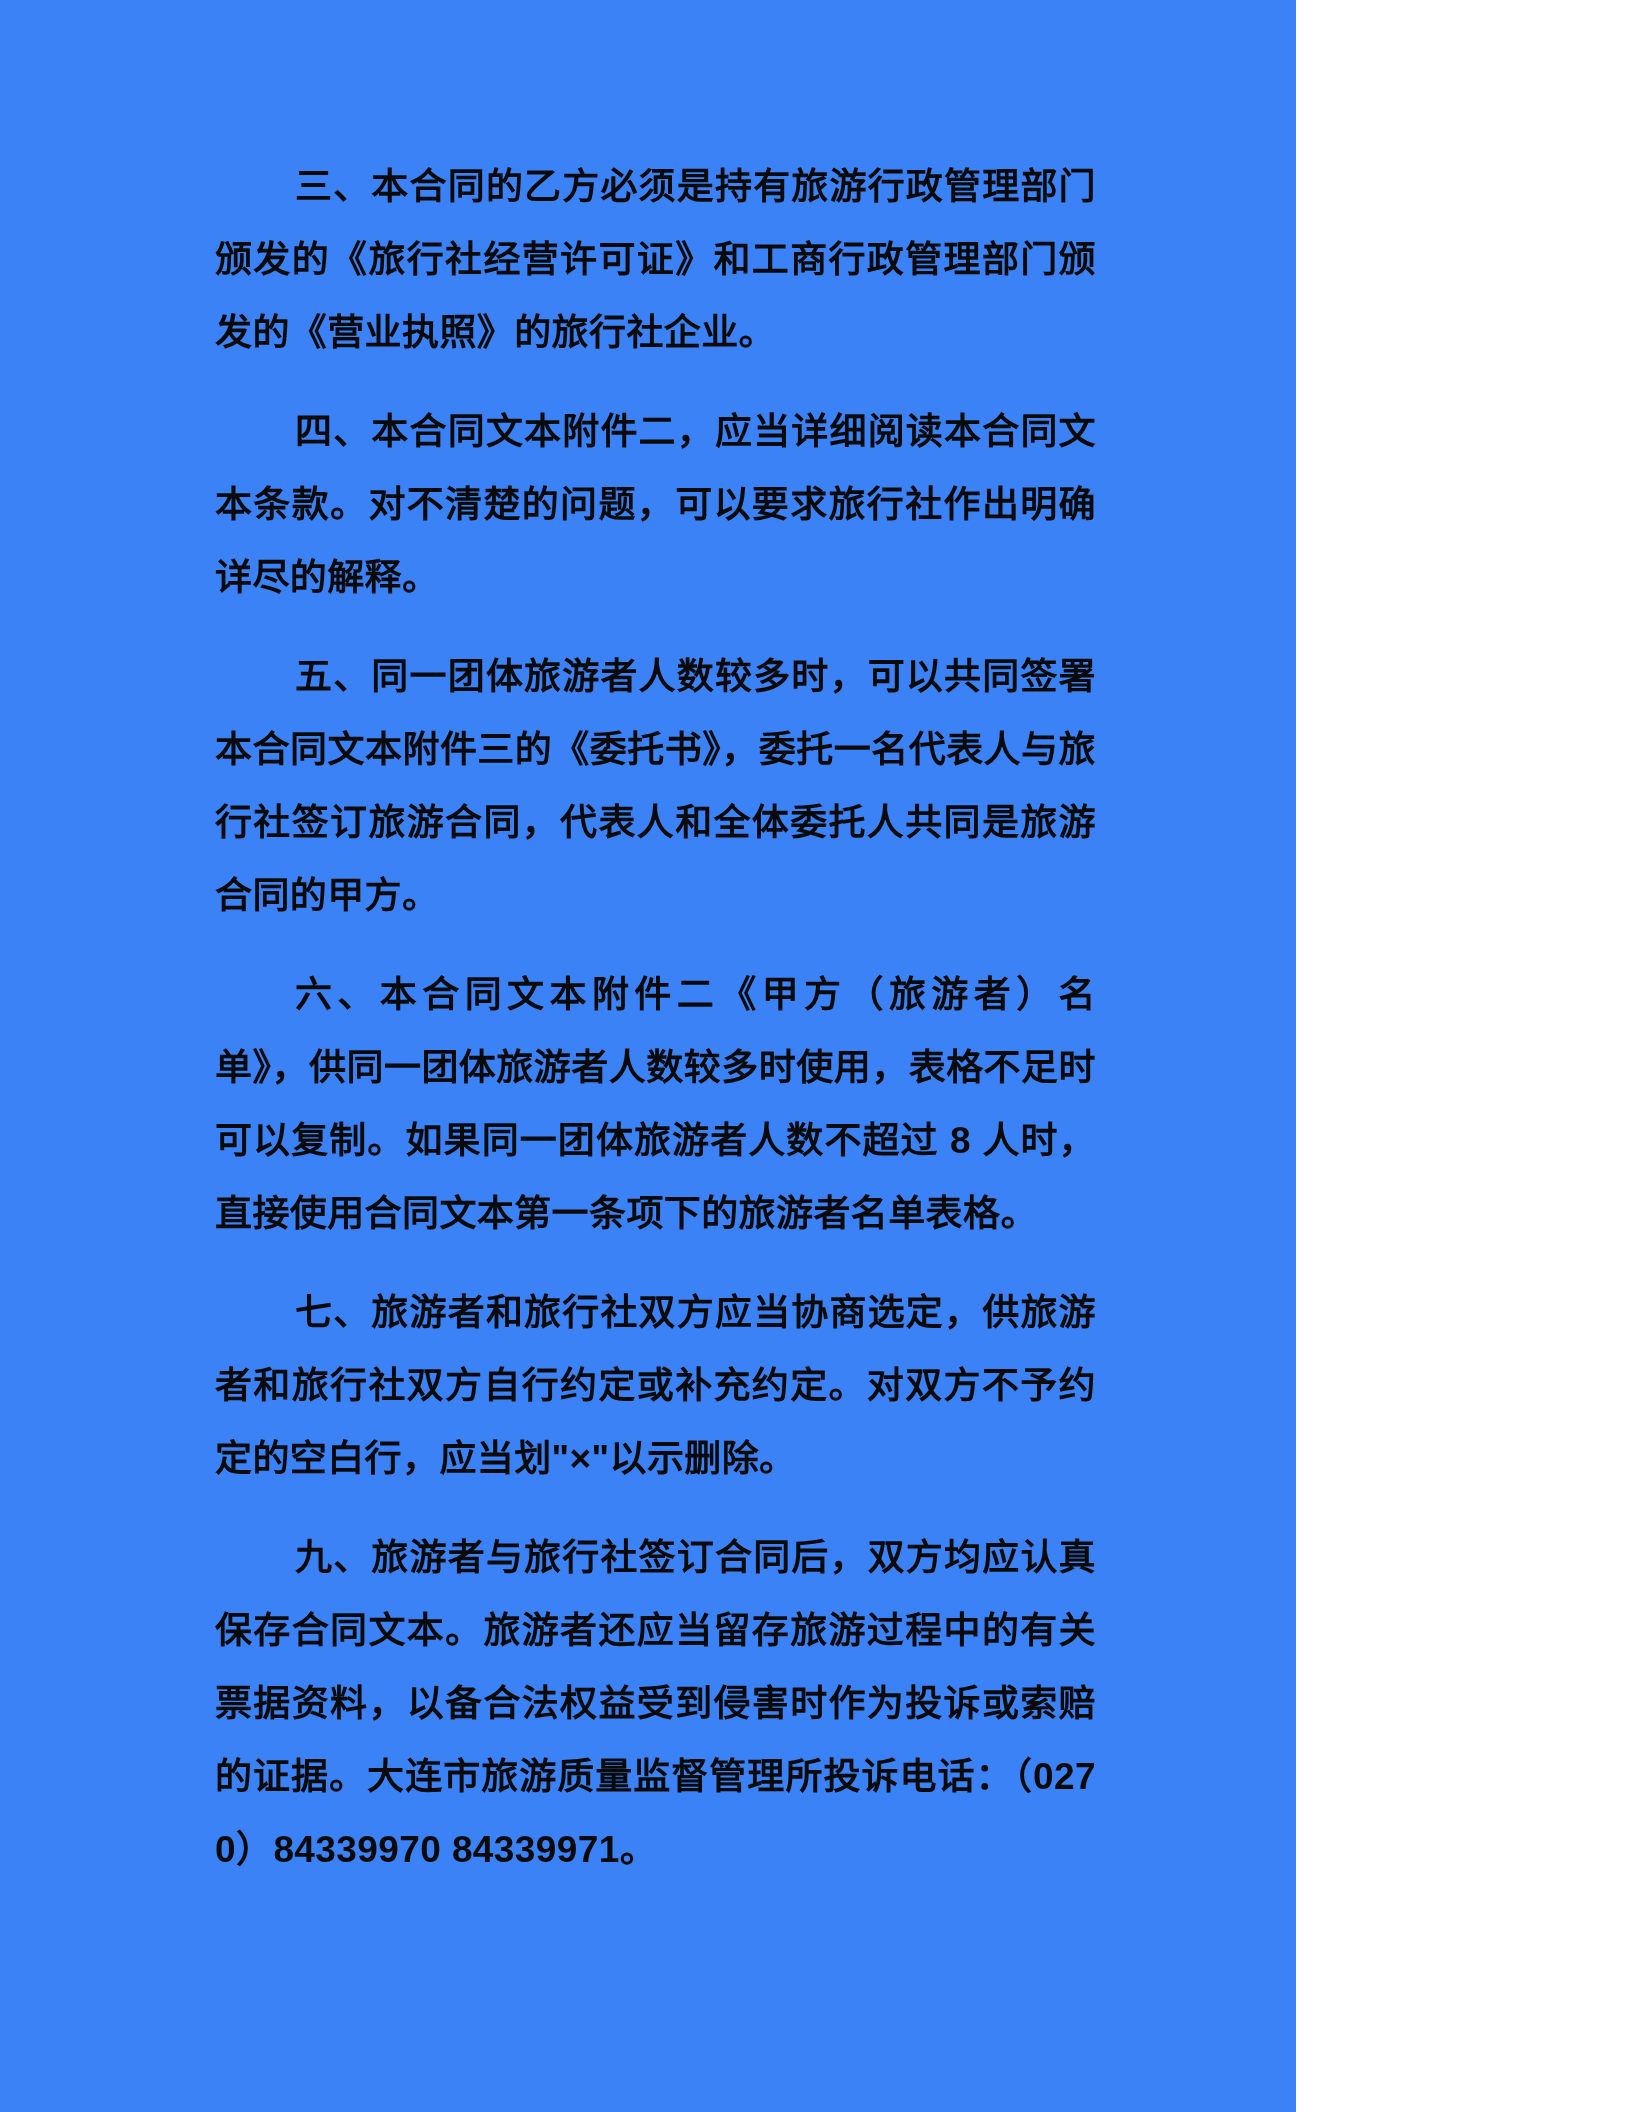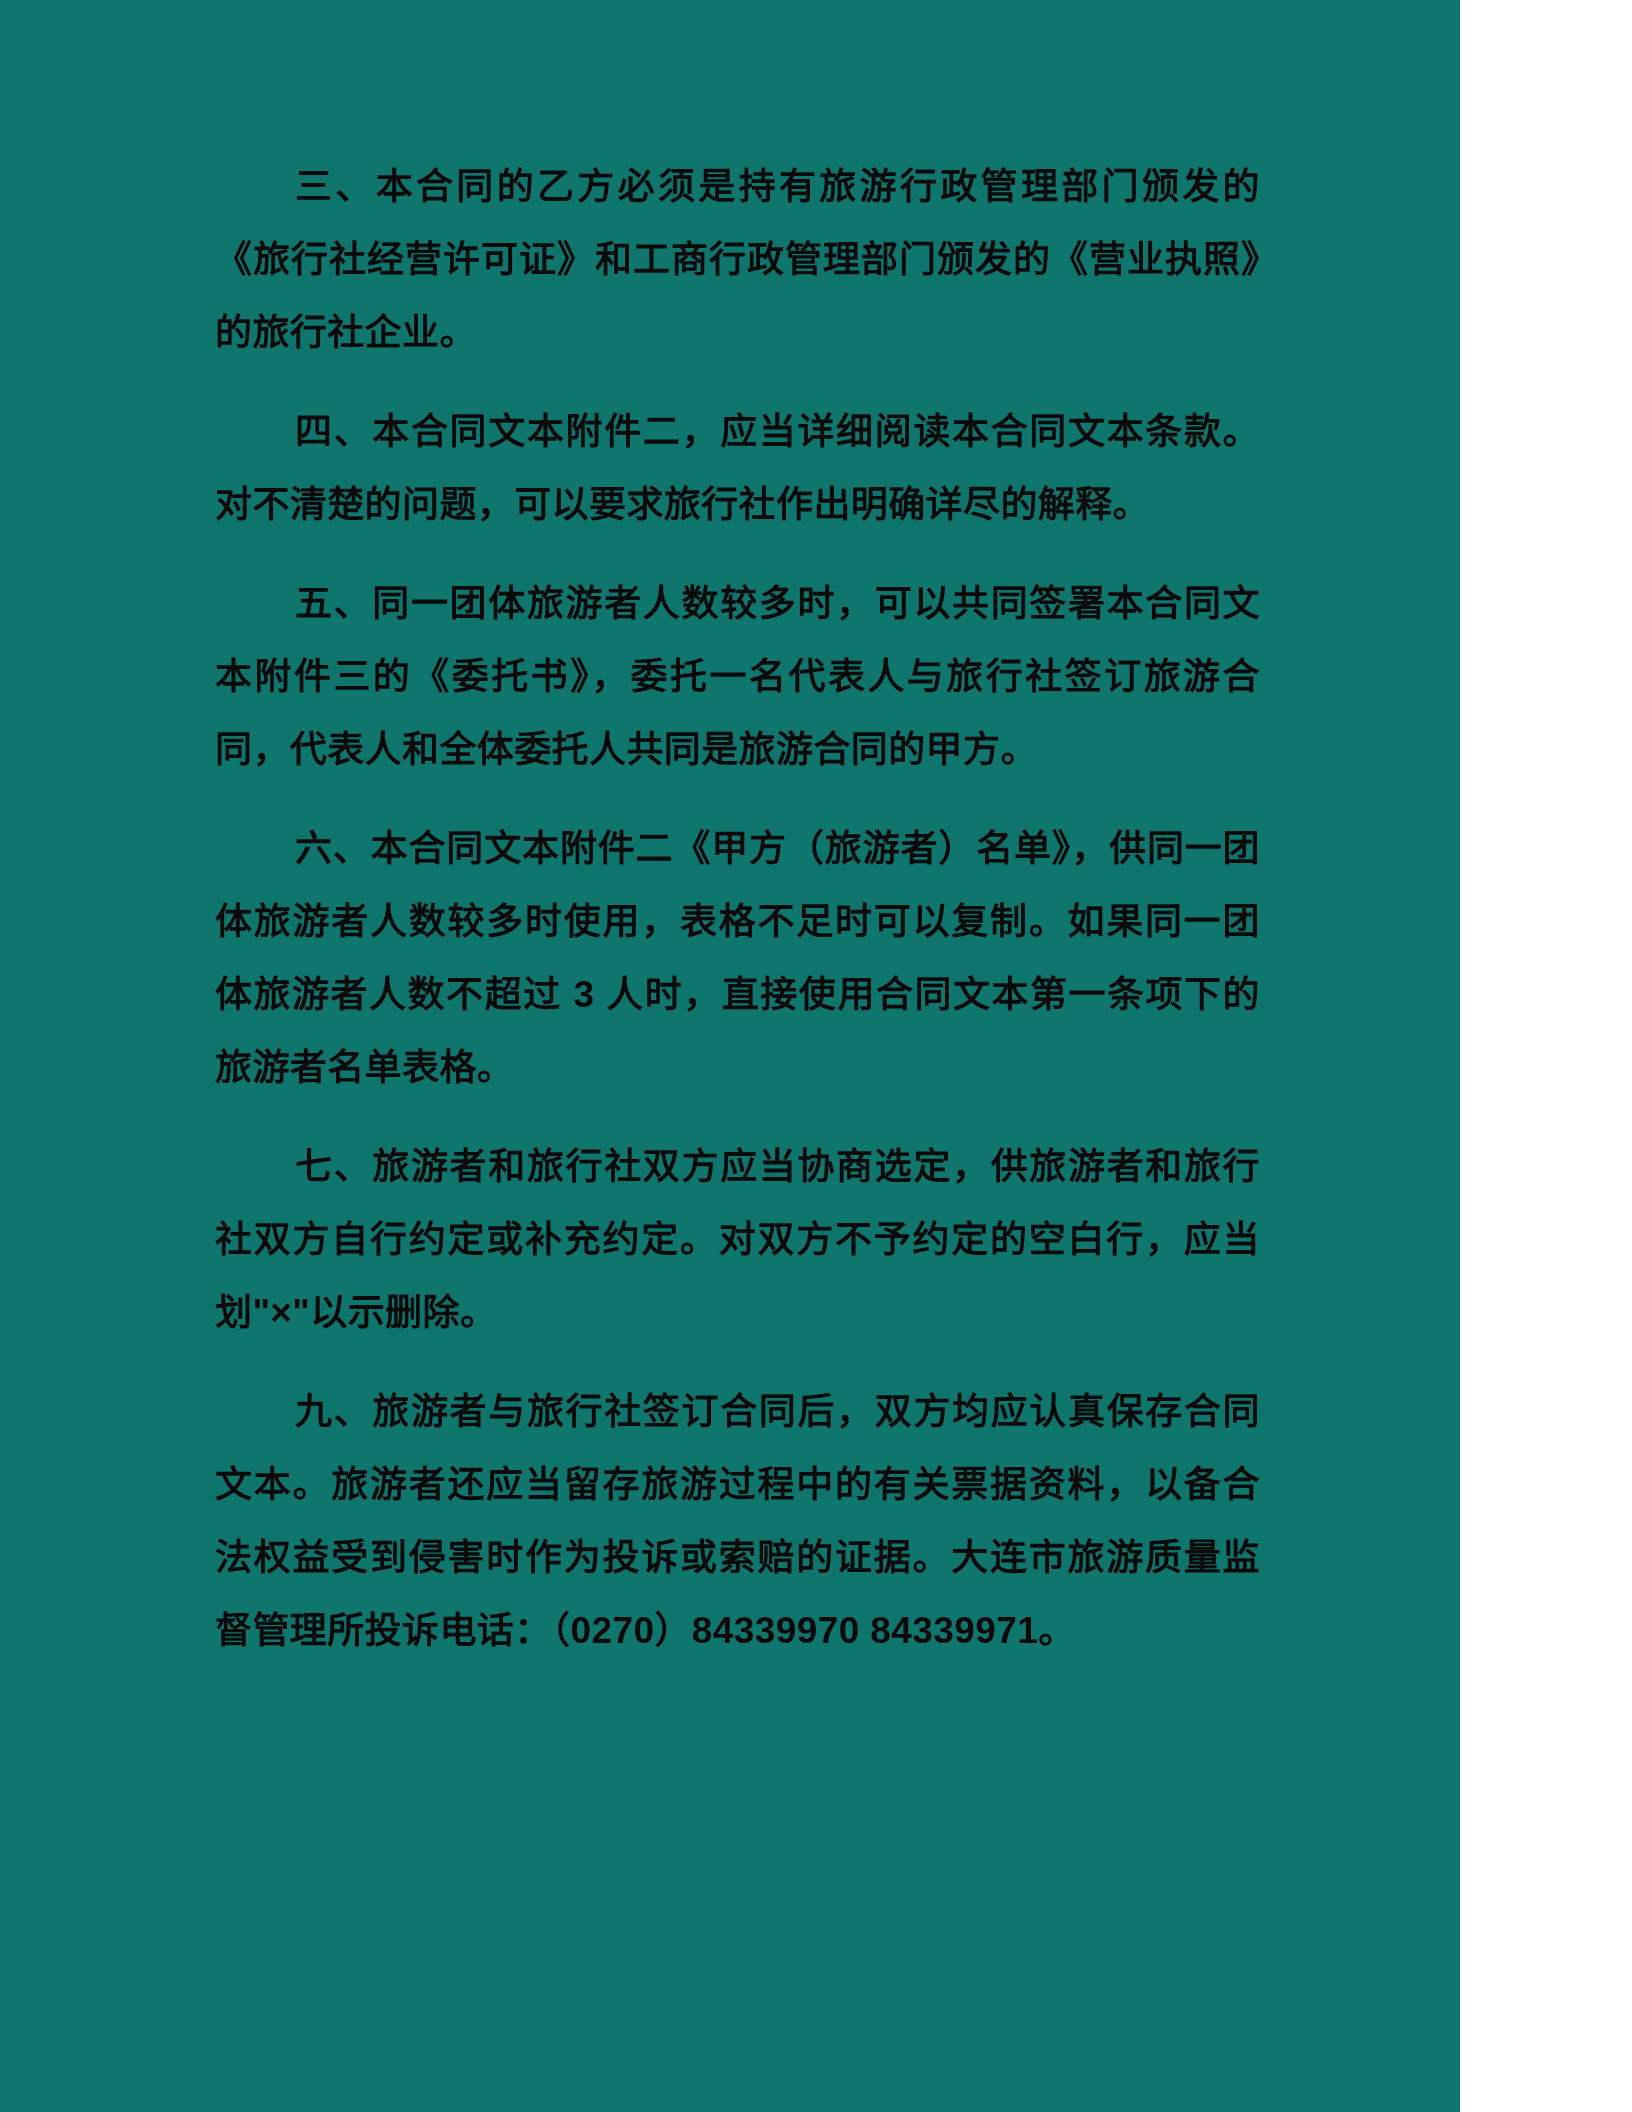"三、本合同的乙方必须是持有旅游行政管理部门颁发的《旅行社经营许可证》和工商行政管" .page { background: #0f766e -> #3b82f6; width: 1460px -> 1296px }
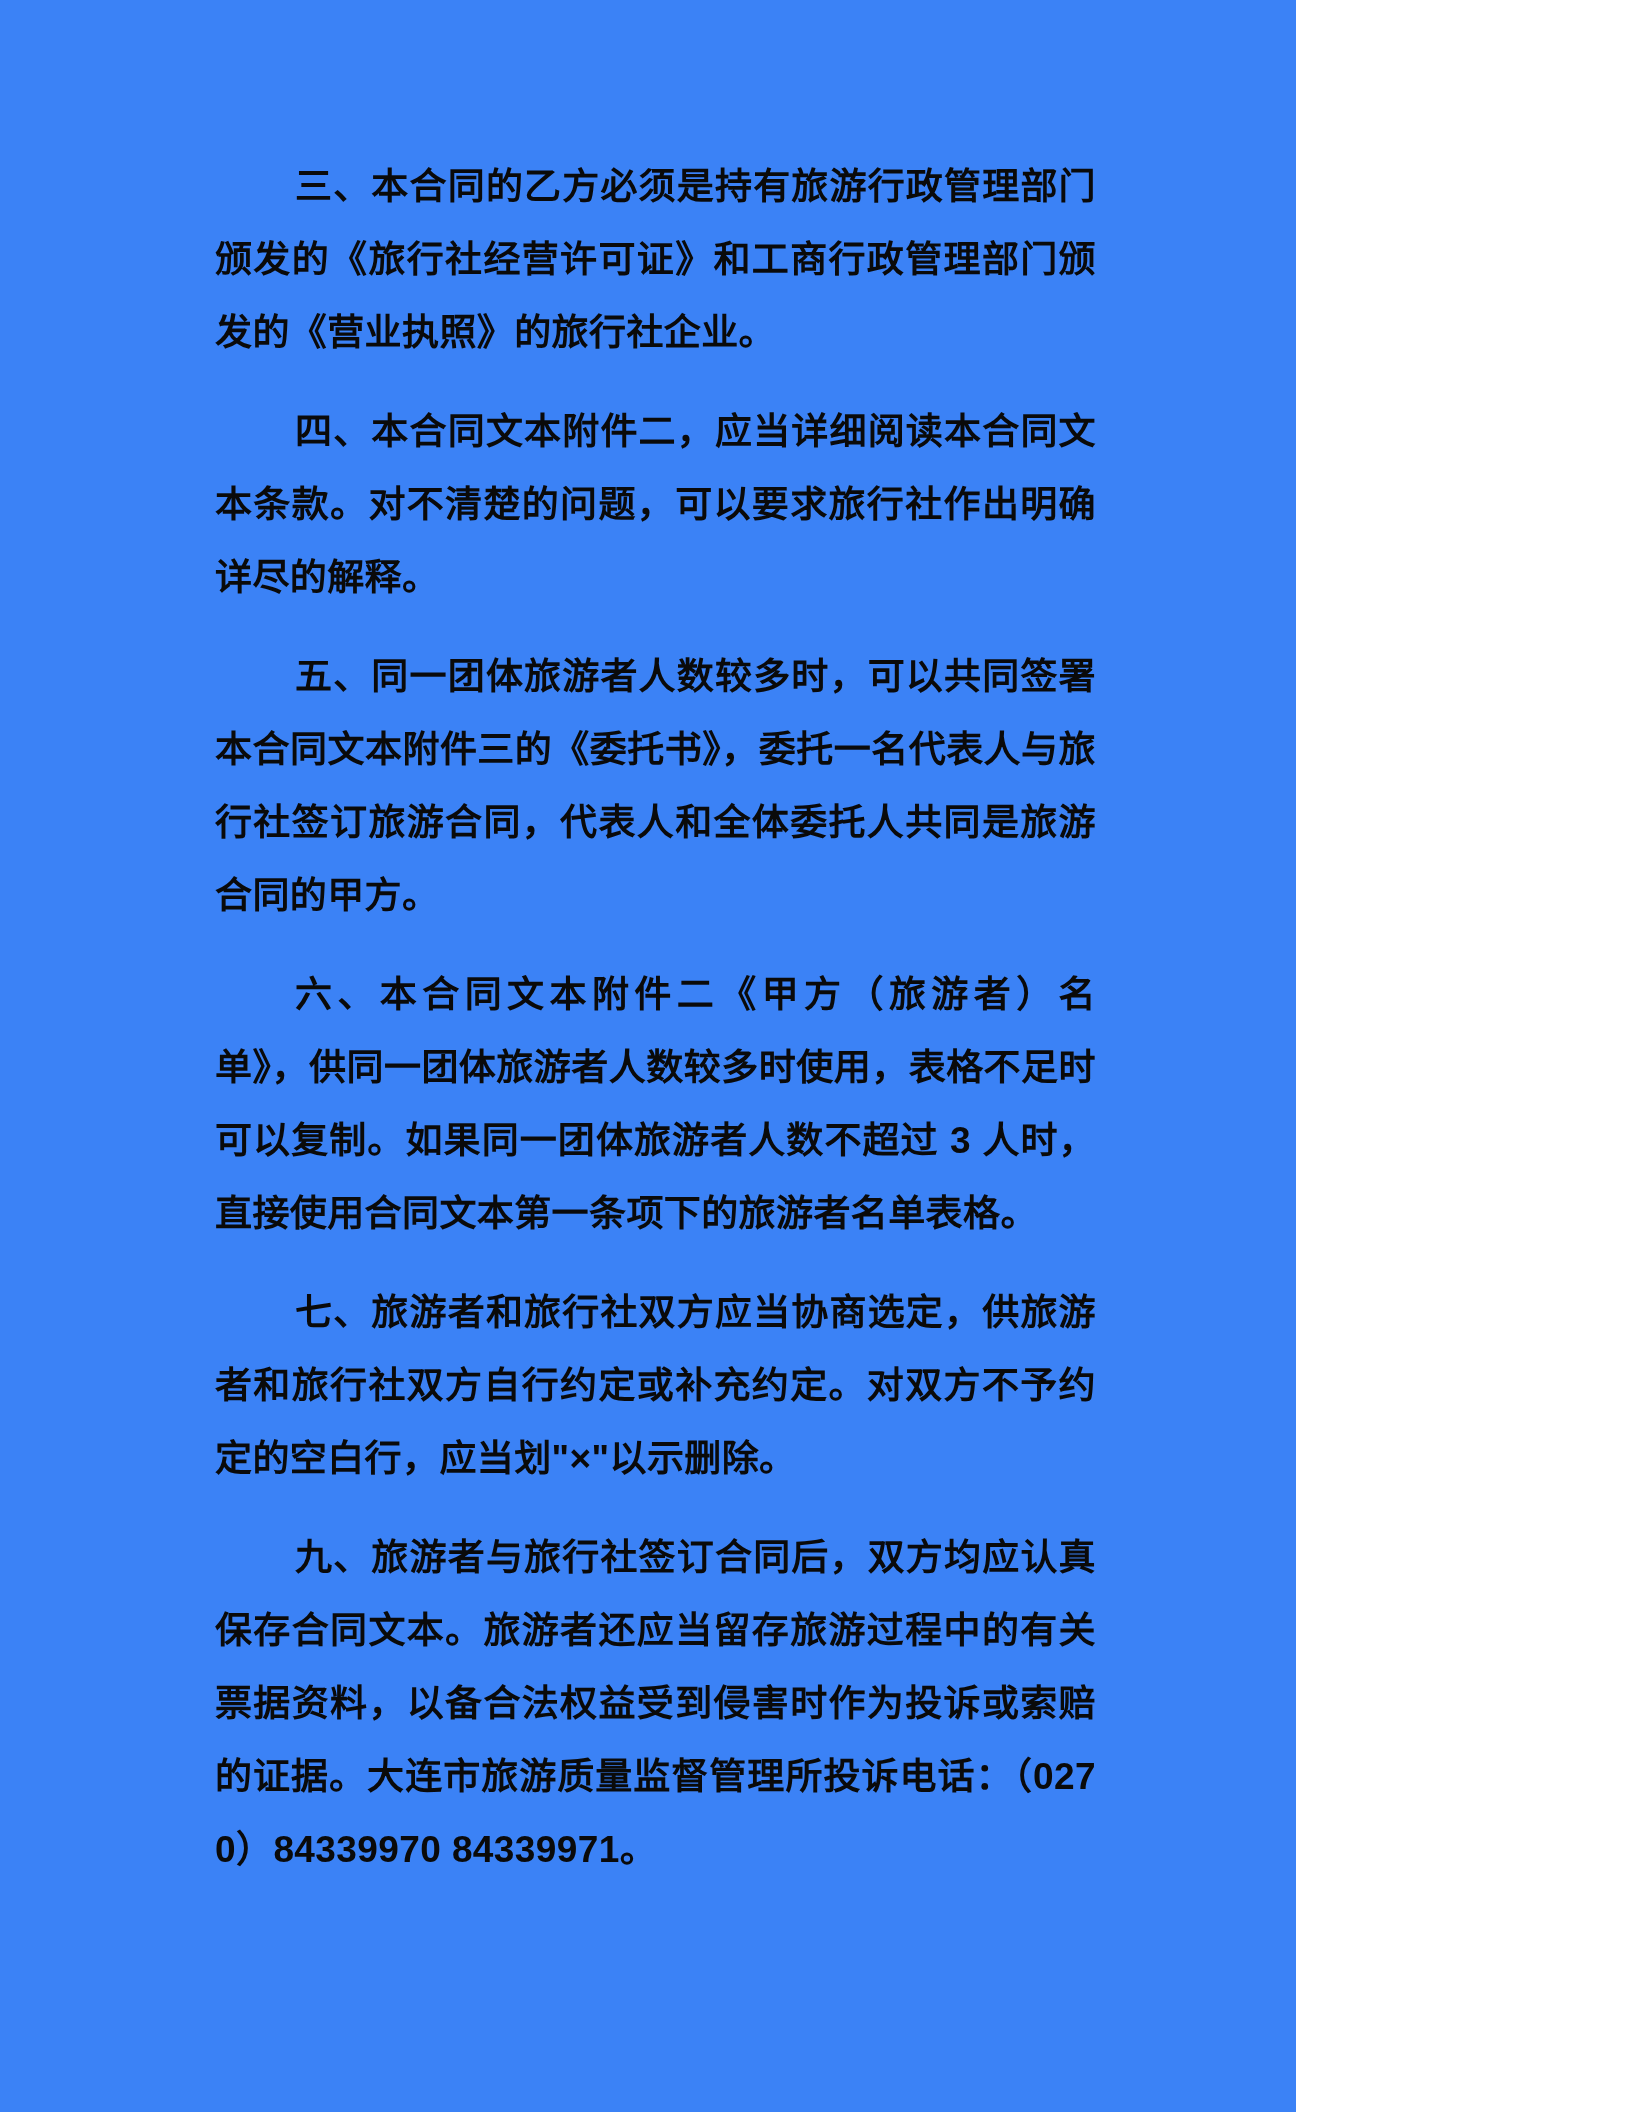"六、本合同文本附件二《甲方（旅游者）名单》，供同一团体旅游者人数较多时使用，表格" p.para { text: 3 -> 8 }
